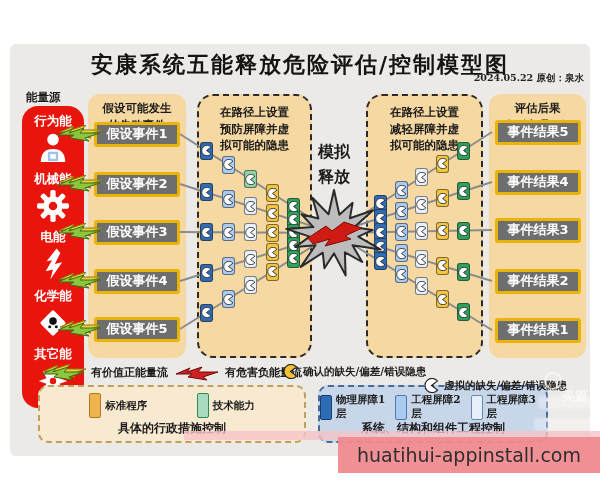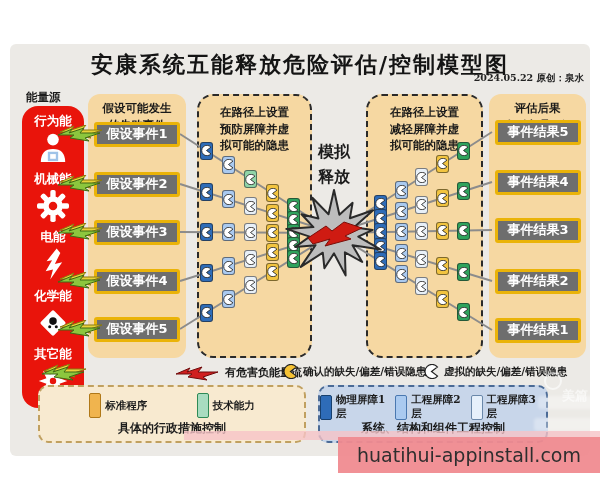"有价值正能量流" div.flow-label { html: none -> <div>有价值正能量流</div> }
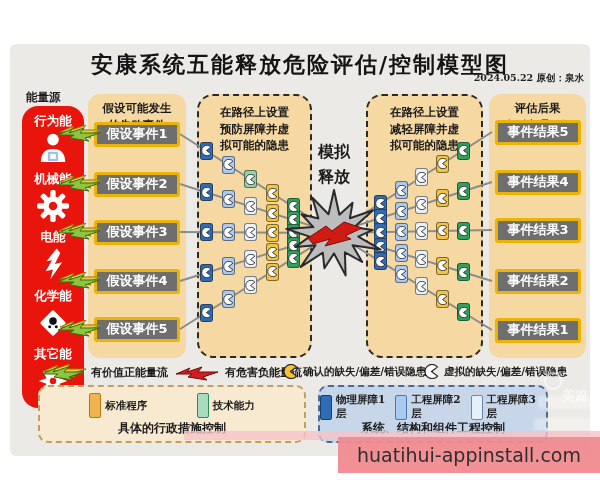"虚拟的缺失/偏差/错误隐患" div.flow-item { margin-top: none -> 14px }
